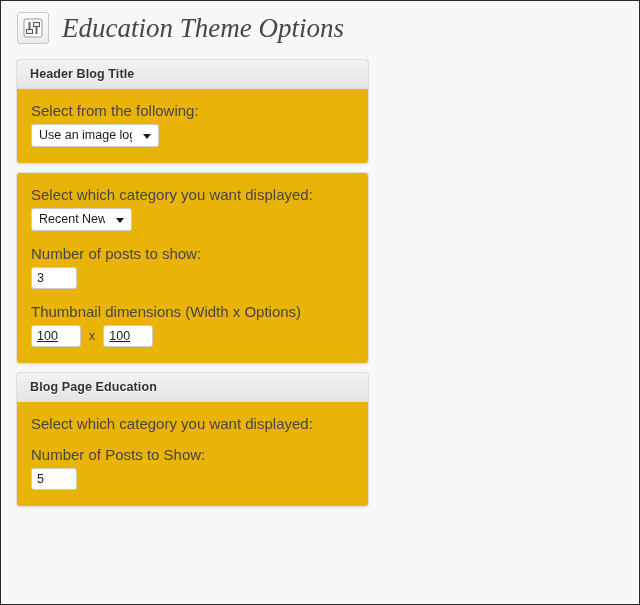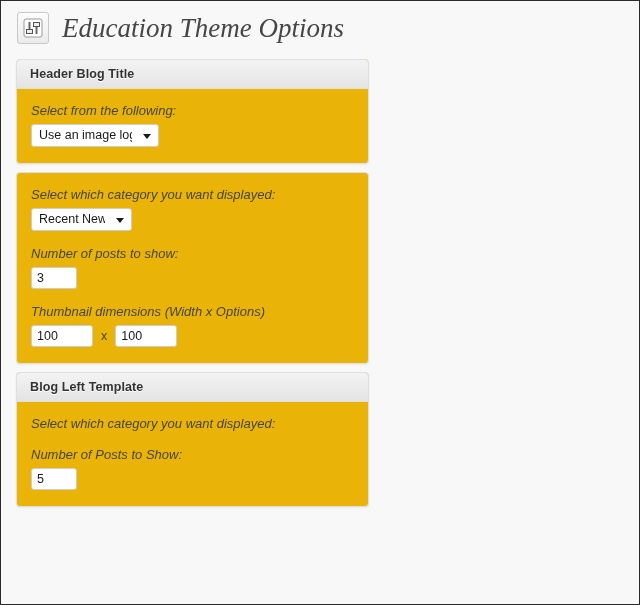"Select from the following:" .field-label { font-size: 13px -> 15px; font-style: italic -> none }
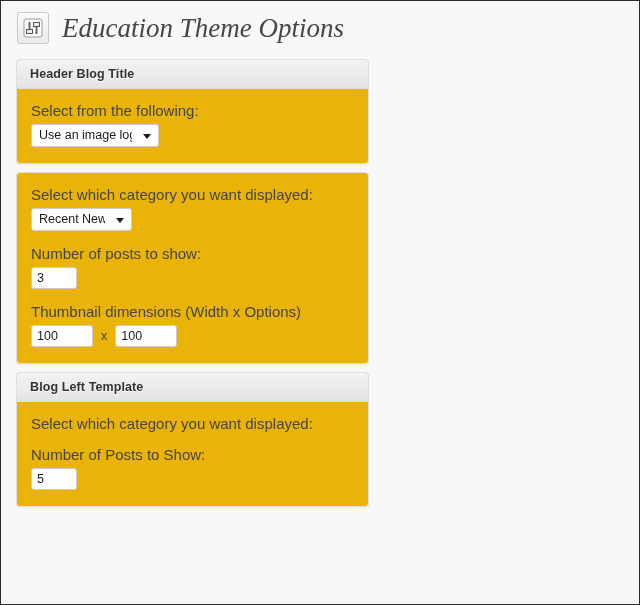"100" input.w-dim { text-decoration: none -> underline; width: 62px -> 50px }
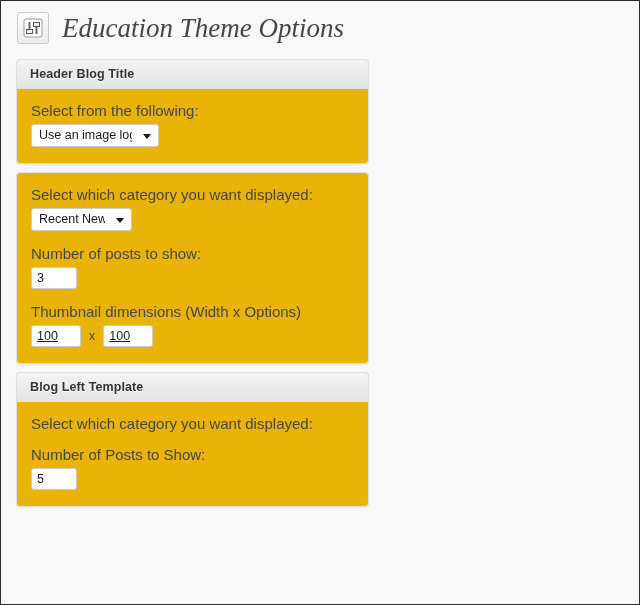"Blog Left Template" div.panel-header { text: Left Template -> Page Education }
